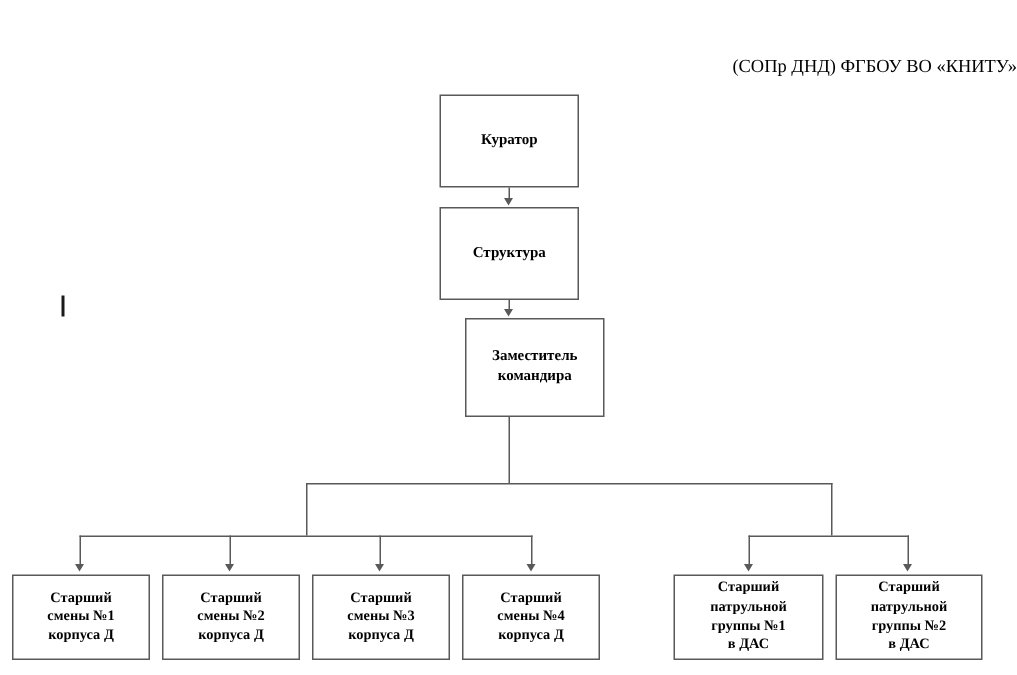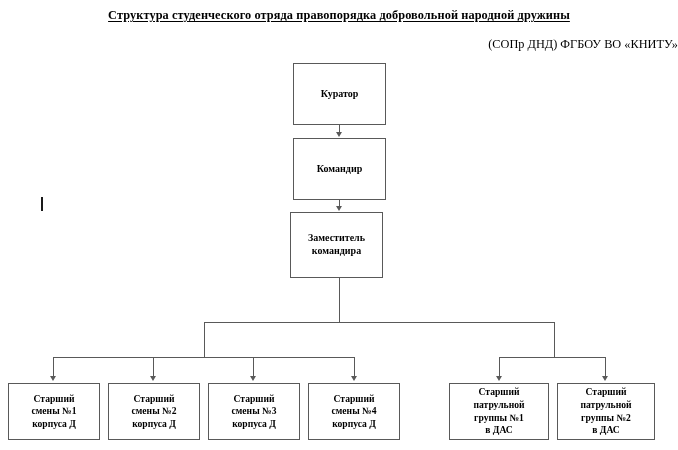"Структура студенческого отряда" div.title { html: <div> <span>Структура студенческого отряда правопорядка добровольной народной дружины</span> </div> -> none }
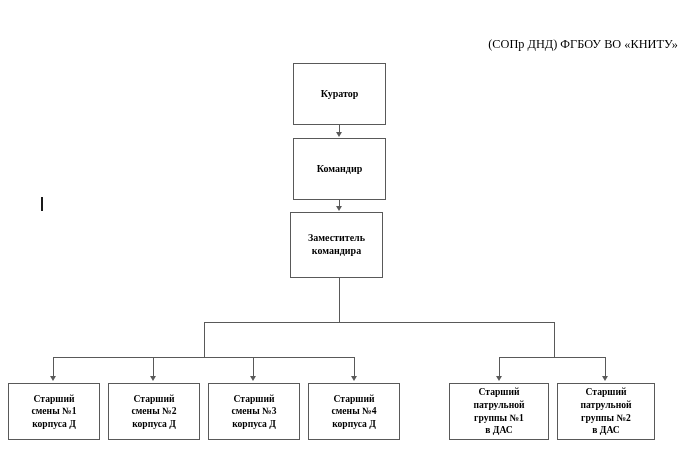"Командир" span.lines { text: Командир -> Структура }
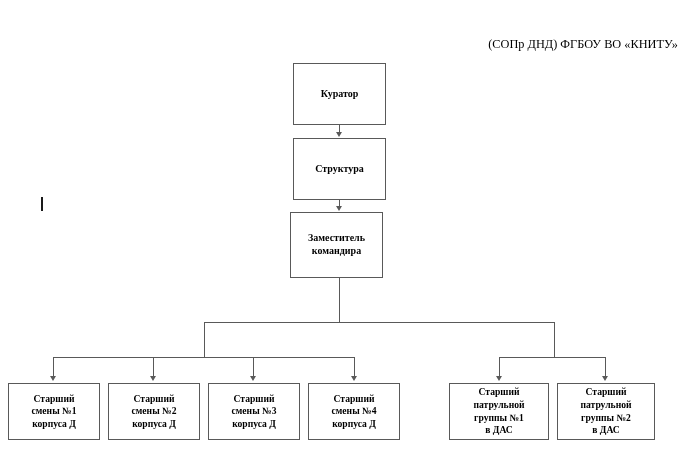"Заместитель" #node-deputy { left: 290px -> 310px }
